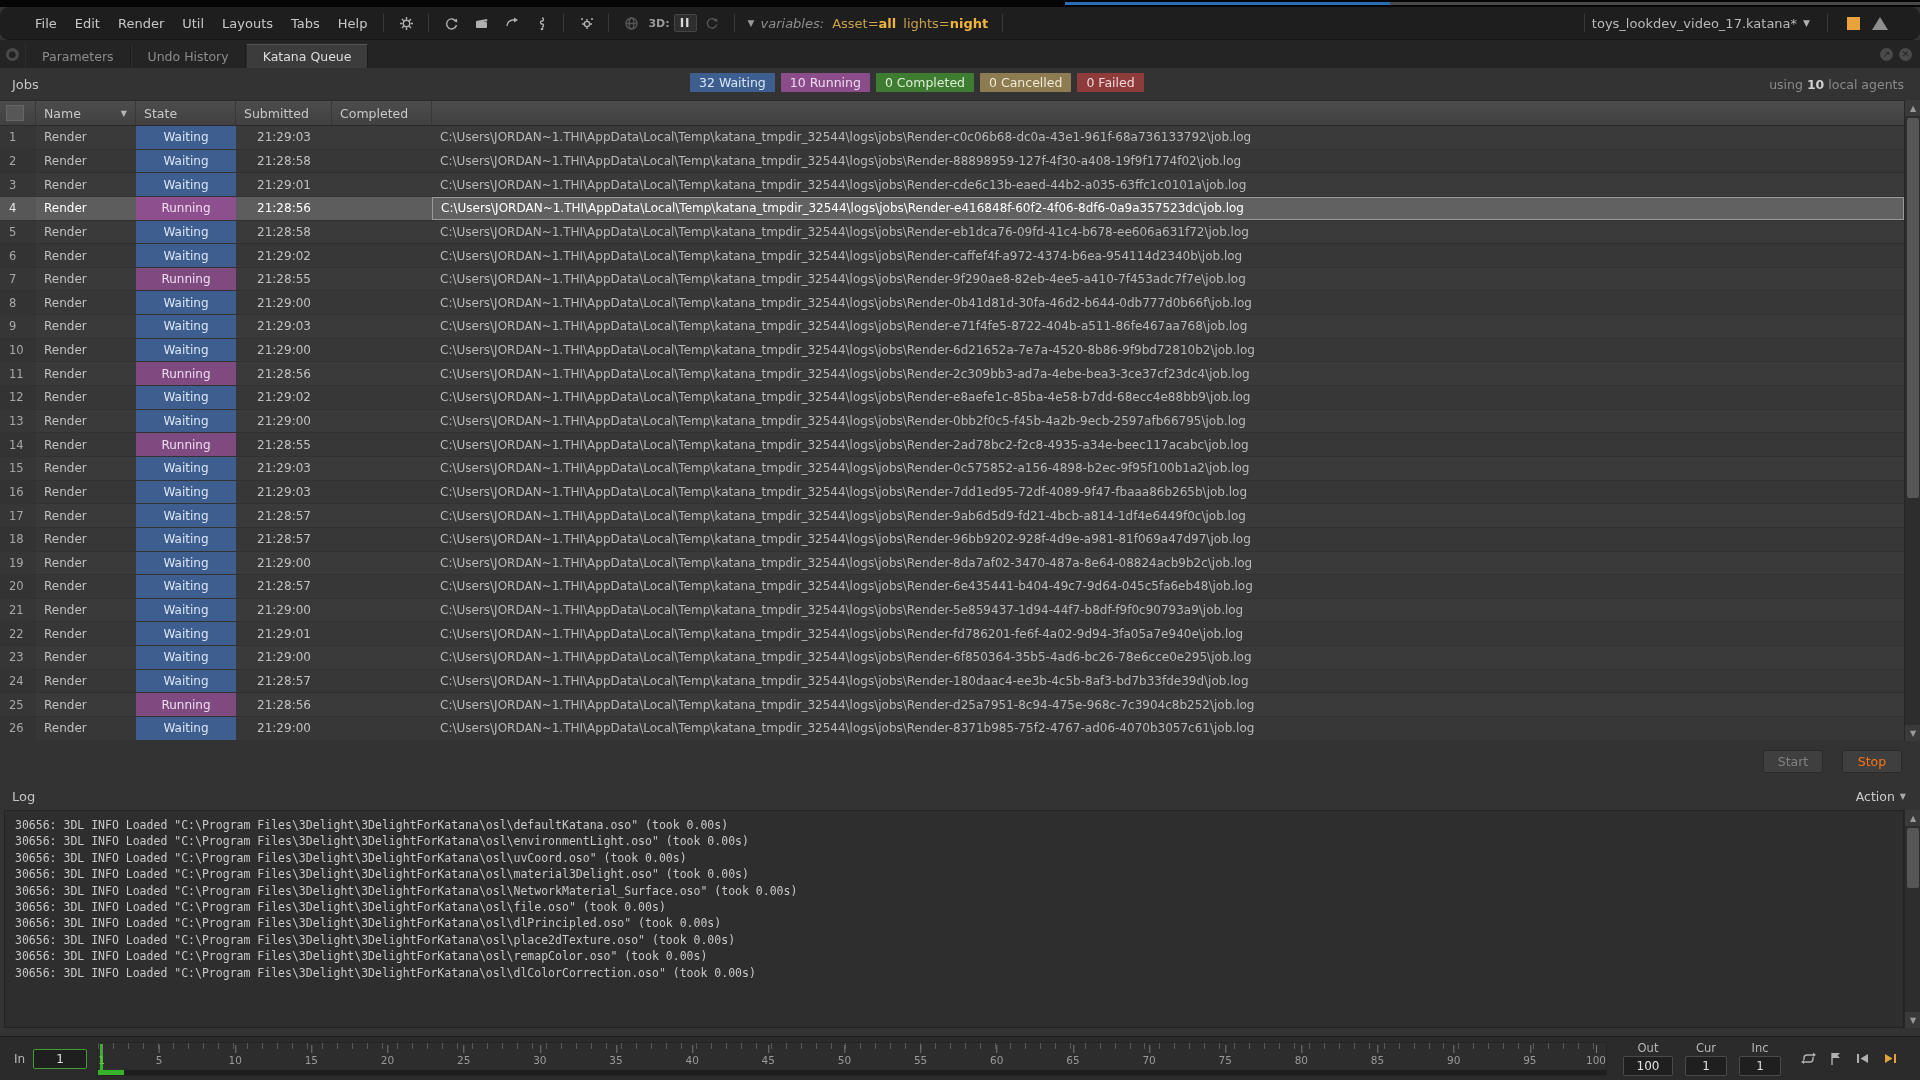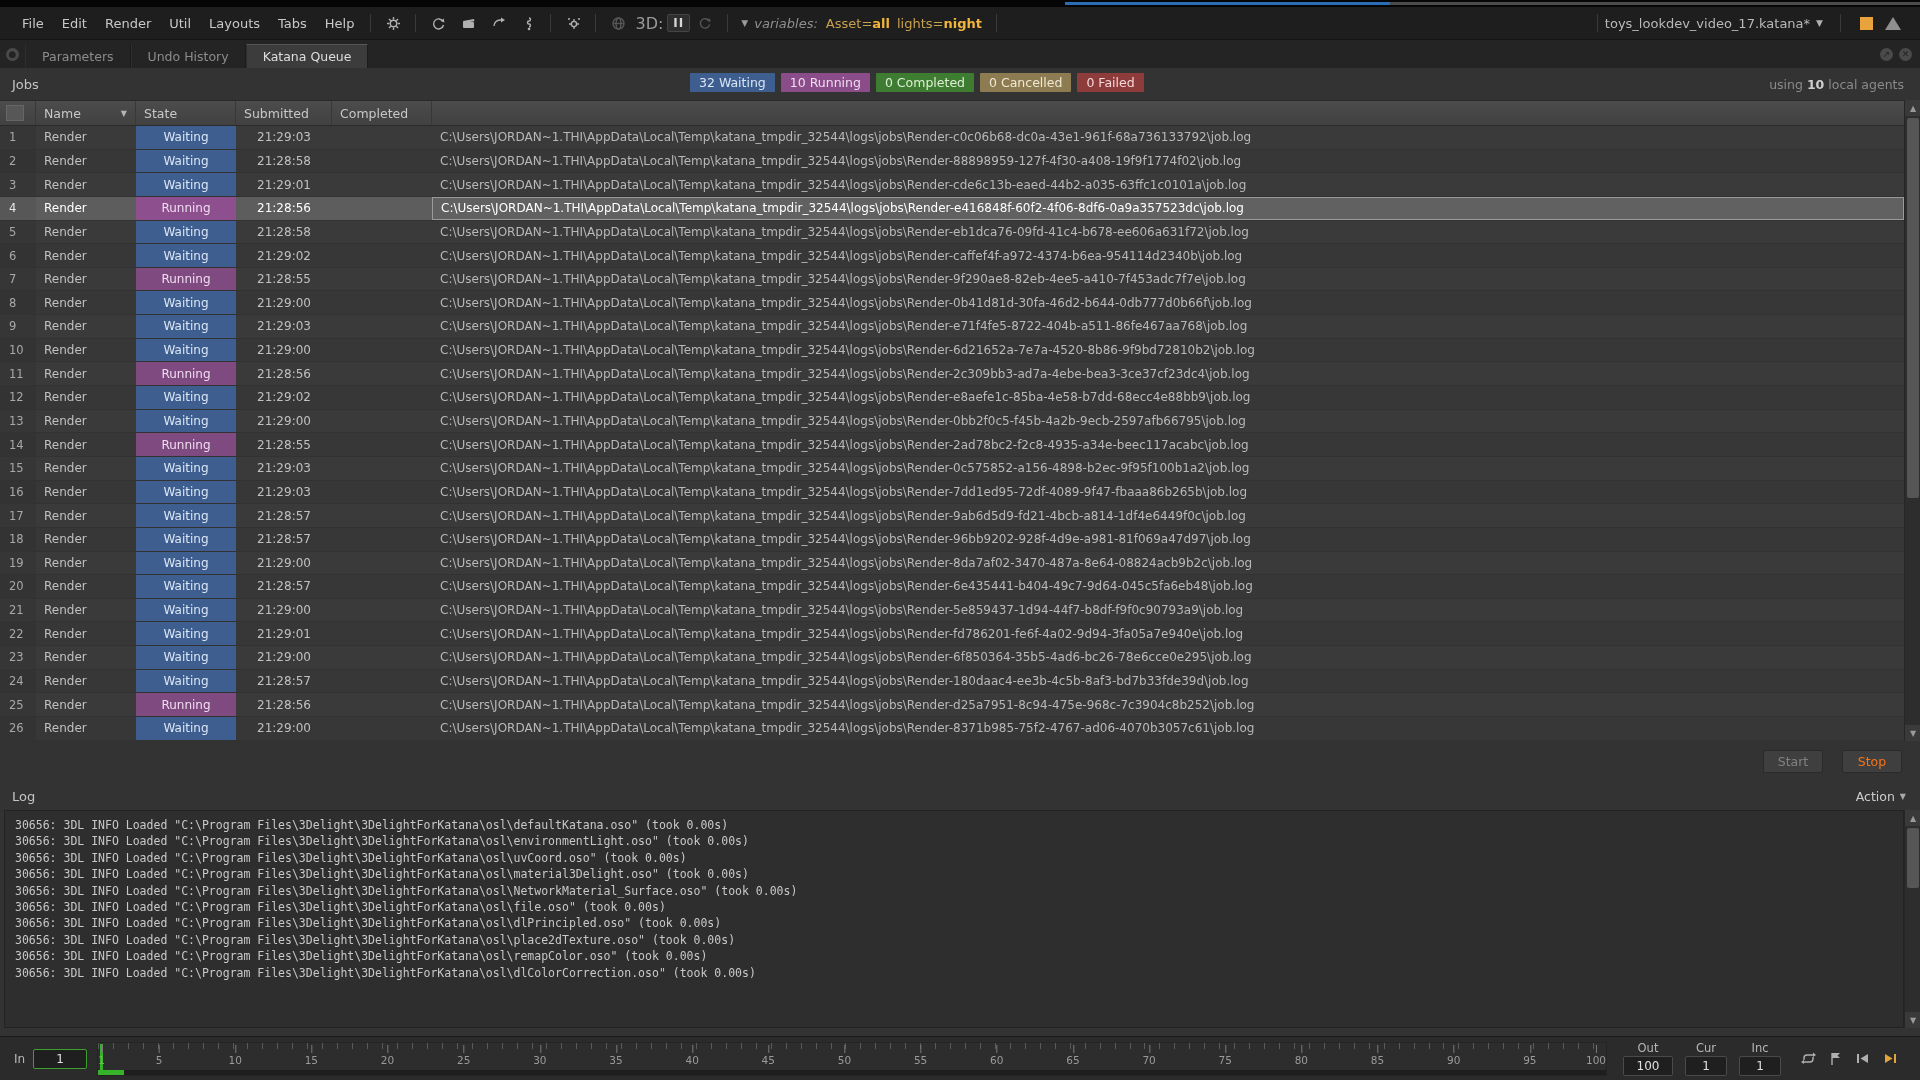"File" .menubar { border-radius: none -> 9px; padding: 0 13px -> 0 26px }
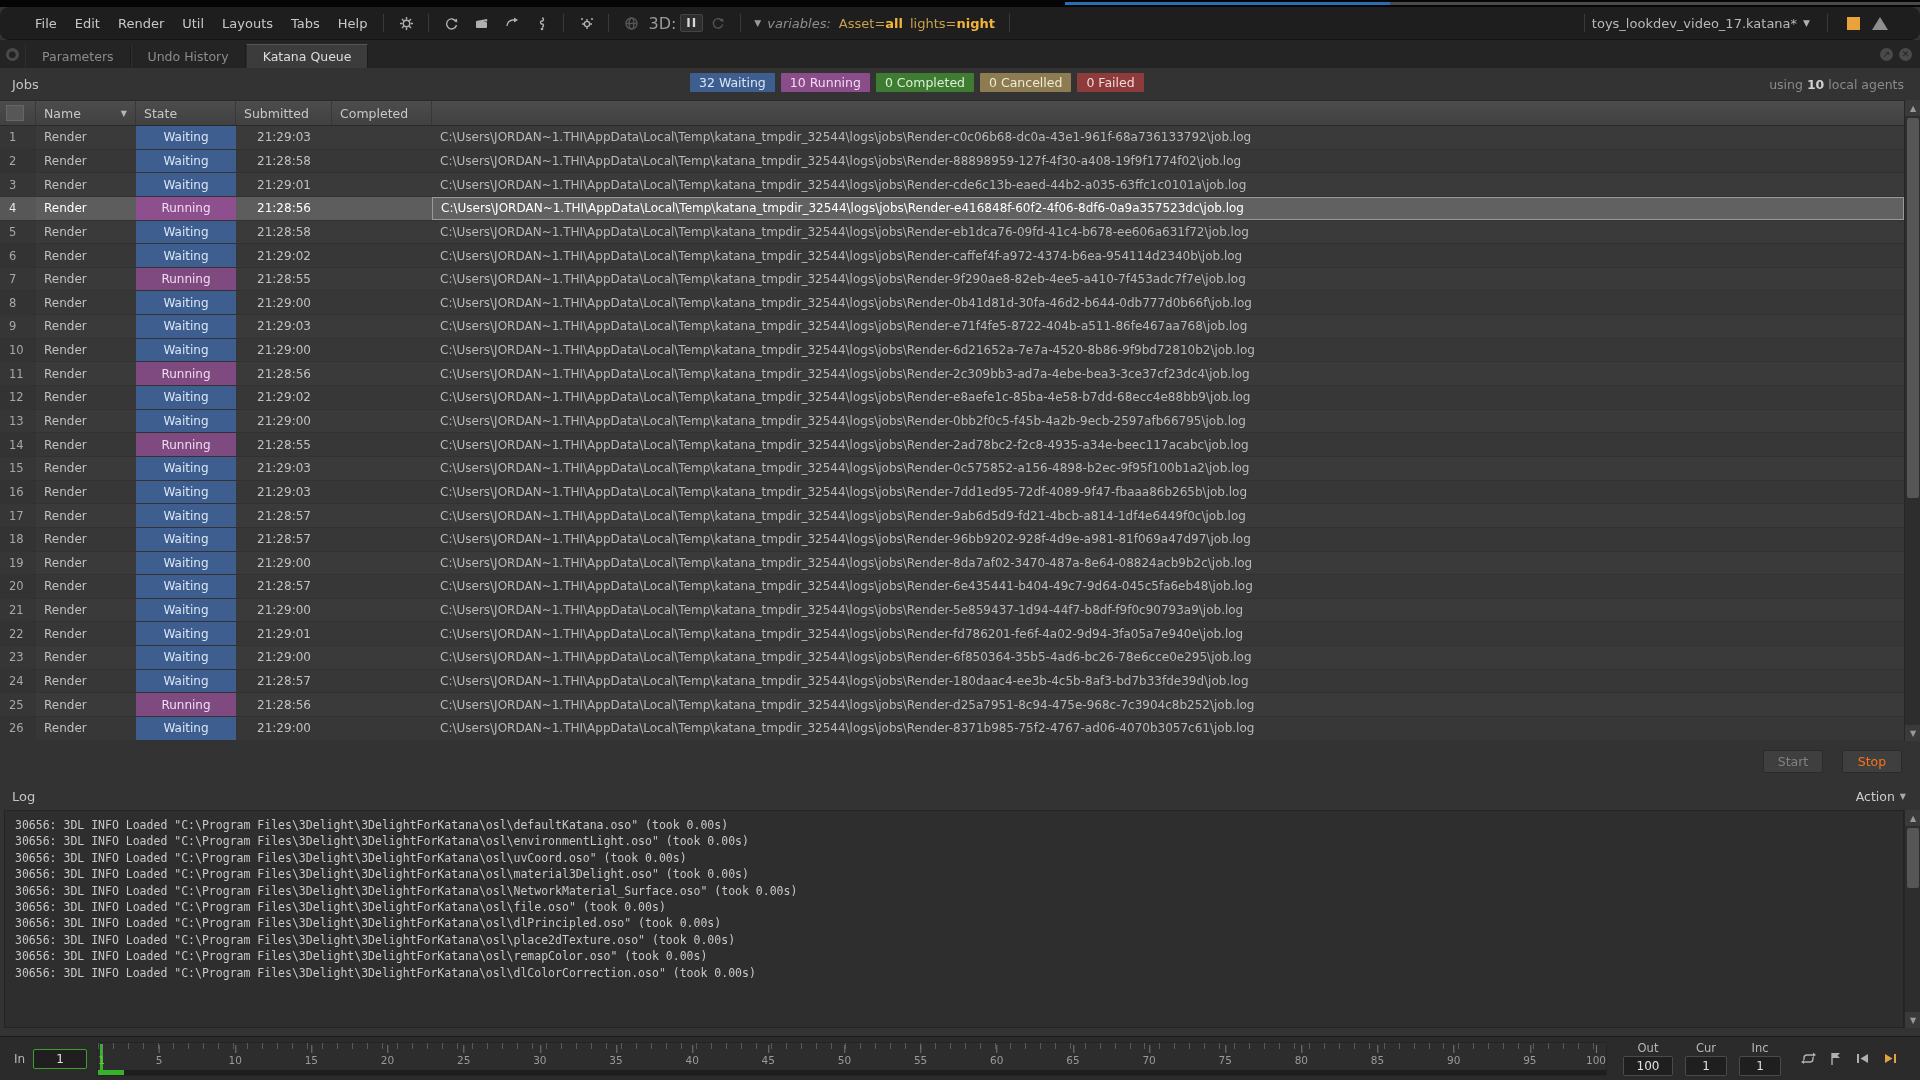"3D:" .threed-label { font-size: 16px -> 11px; font-weight: none -> bold }
